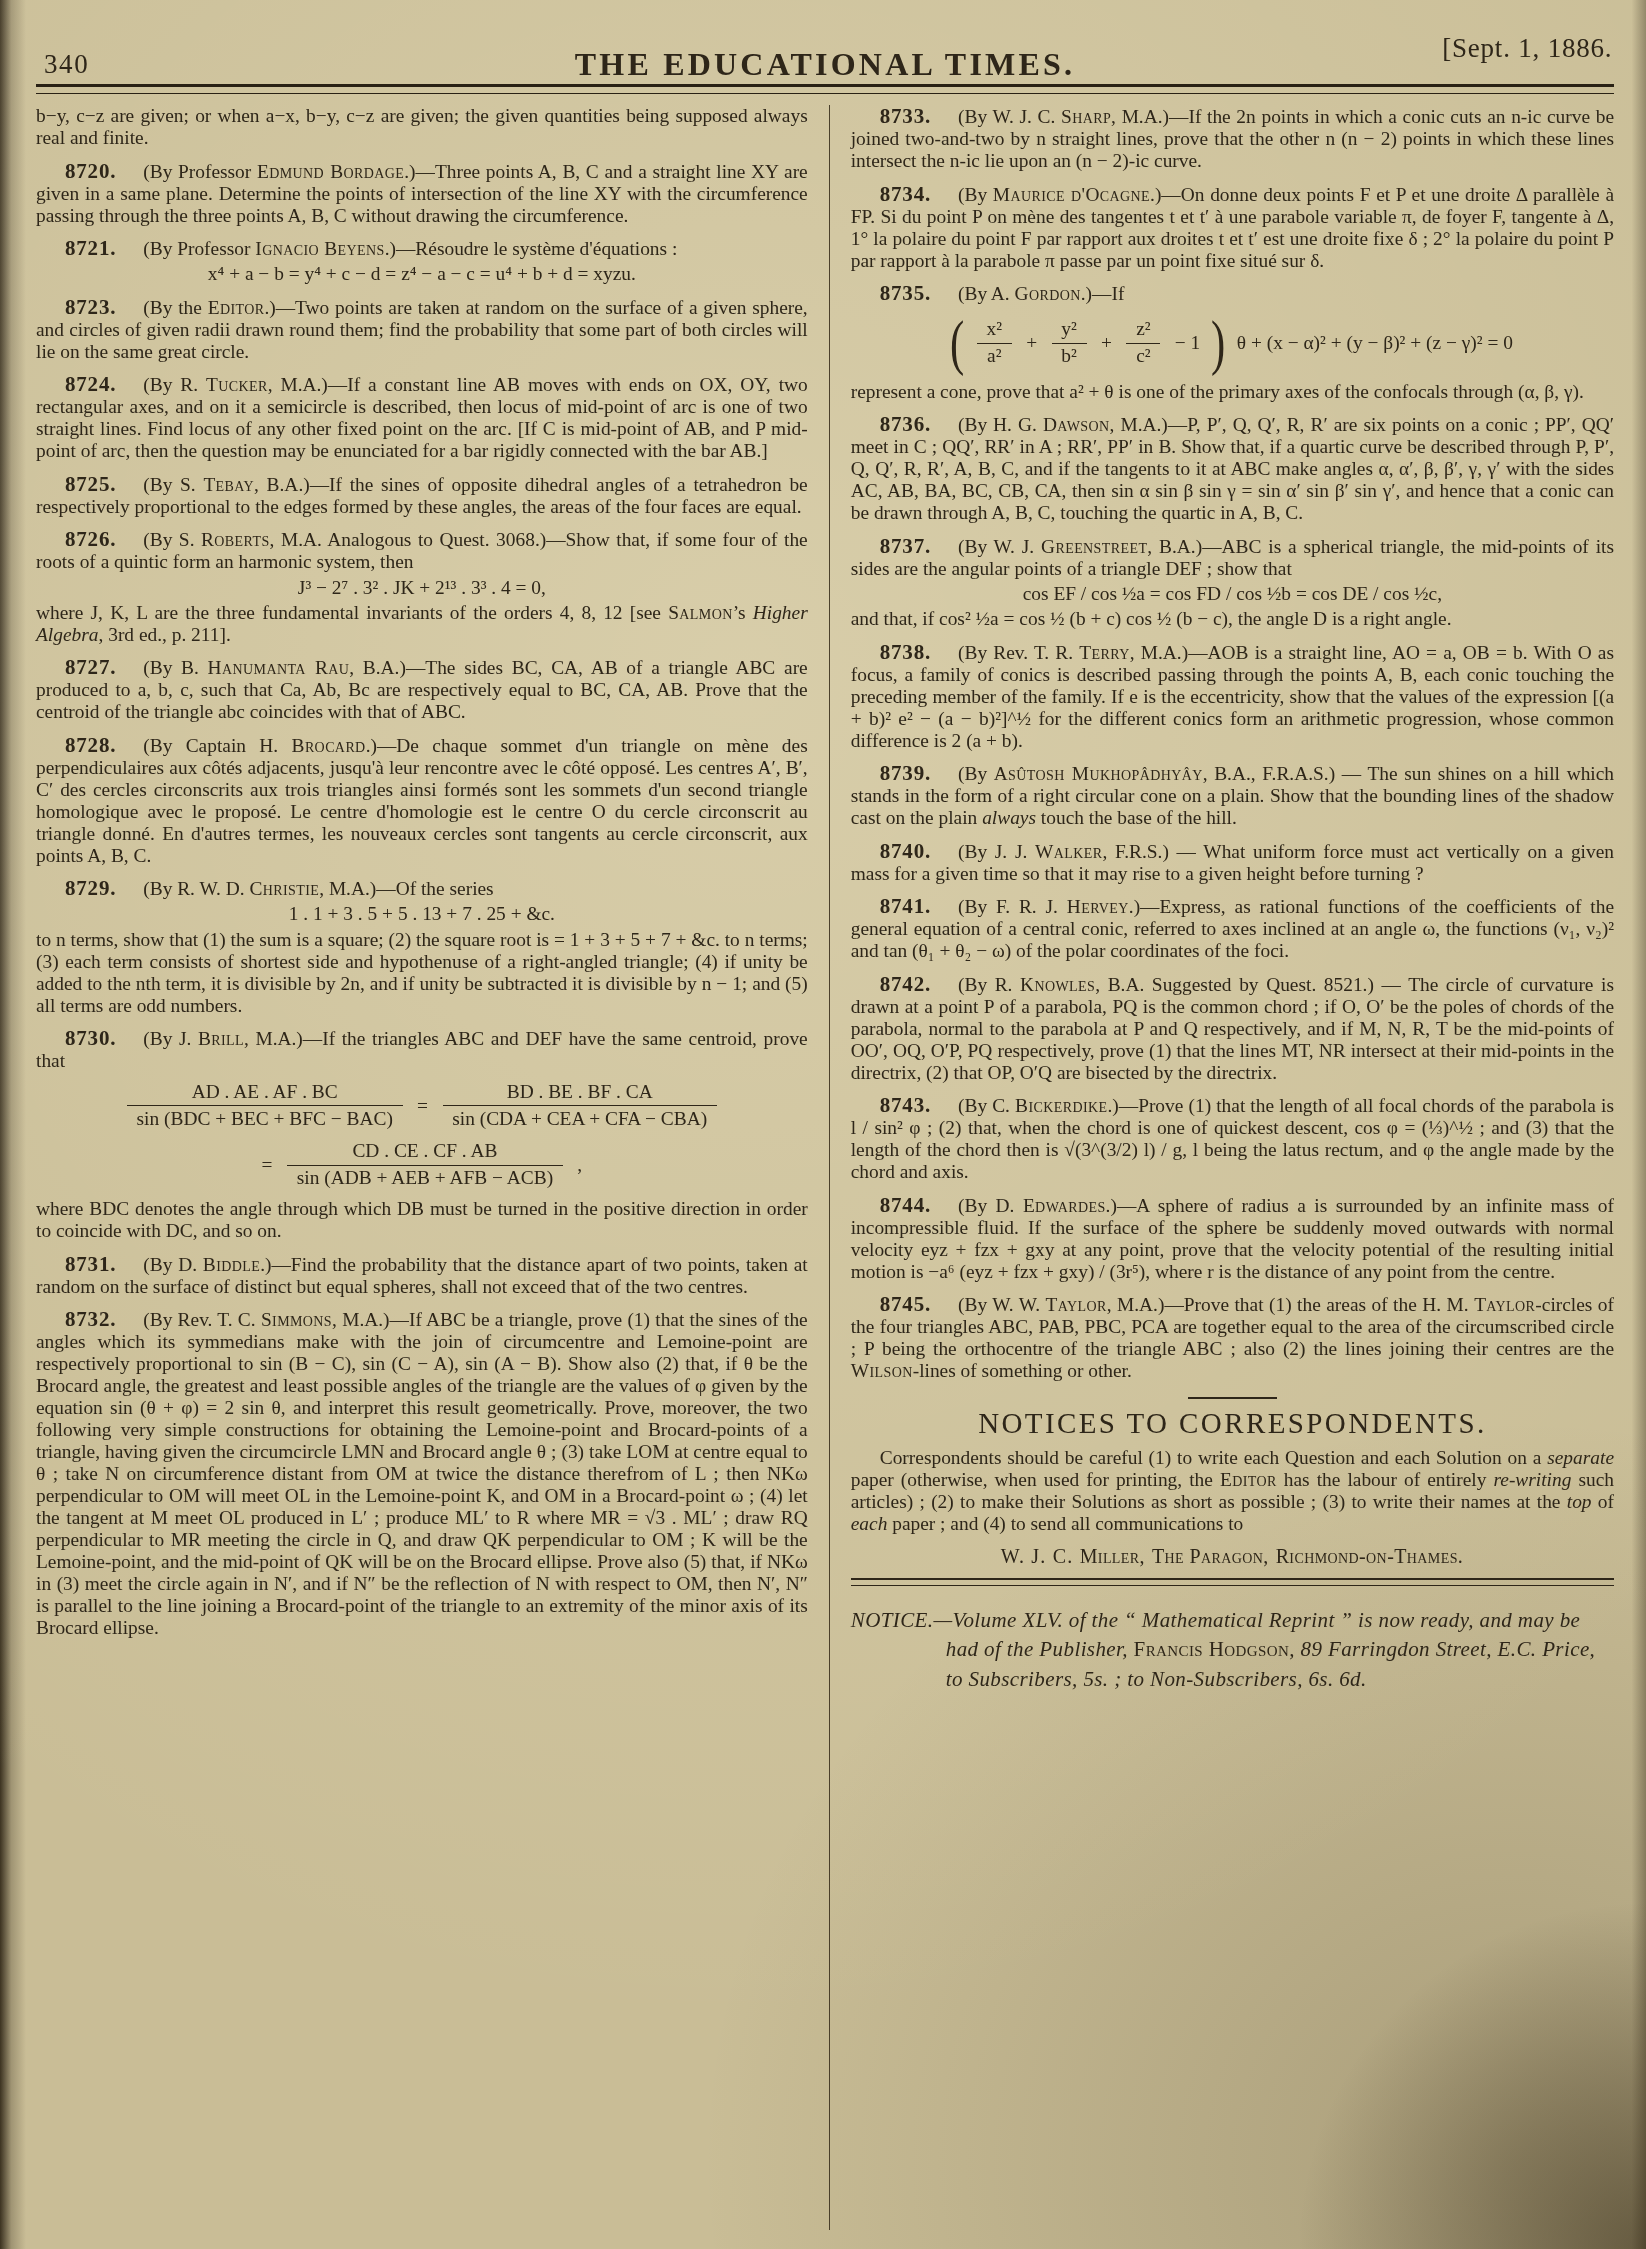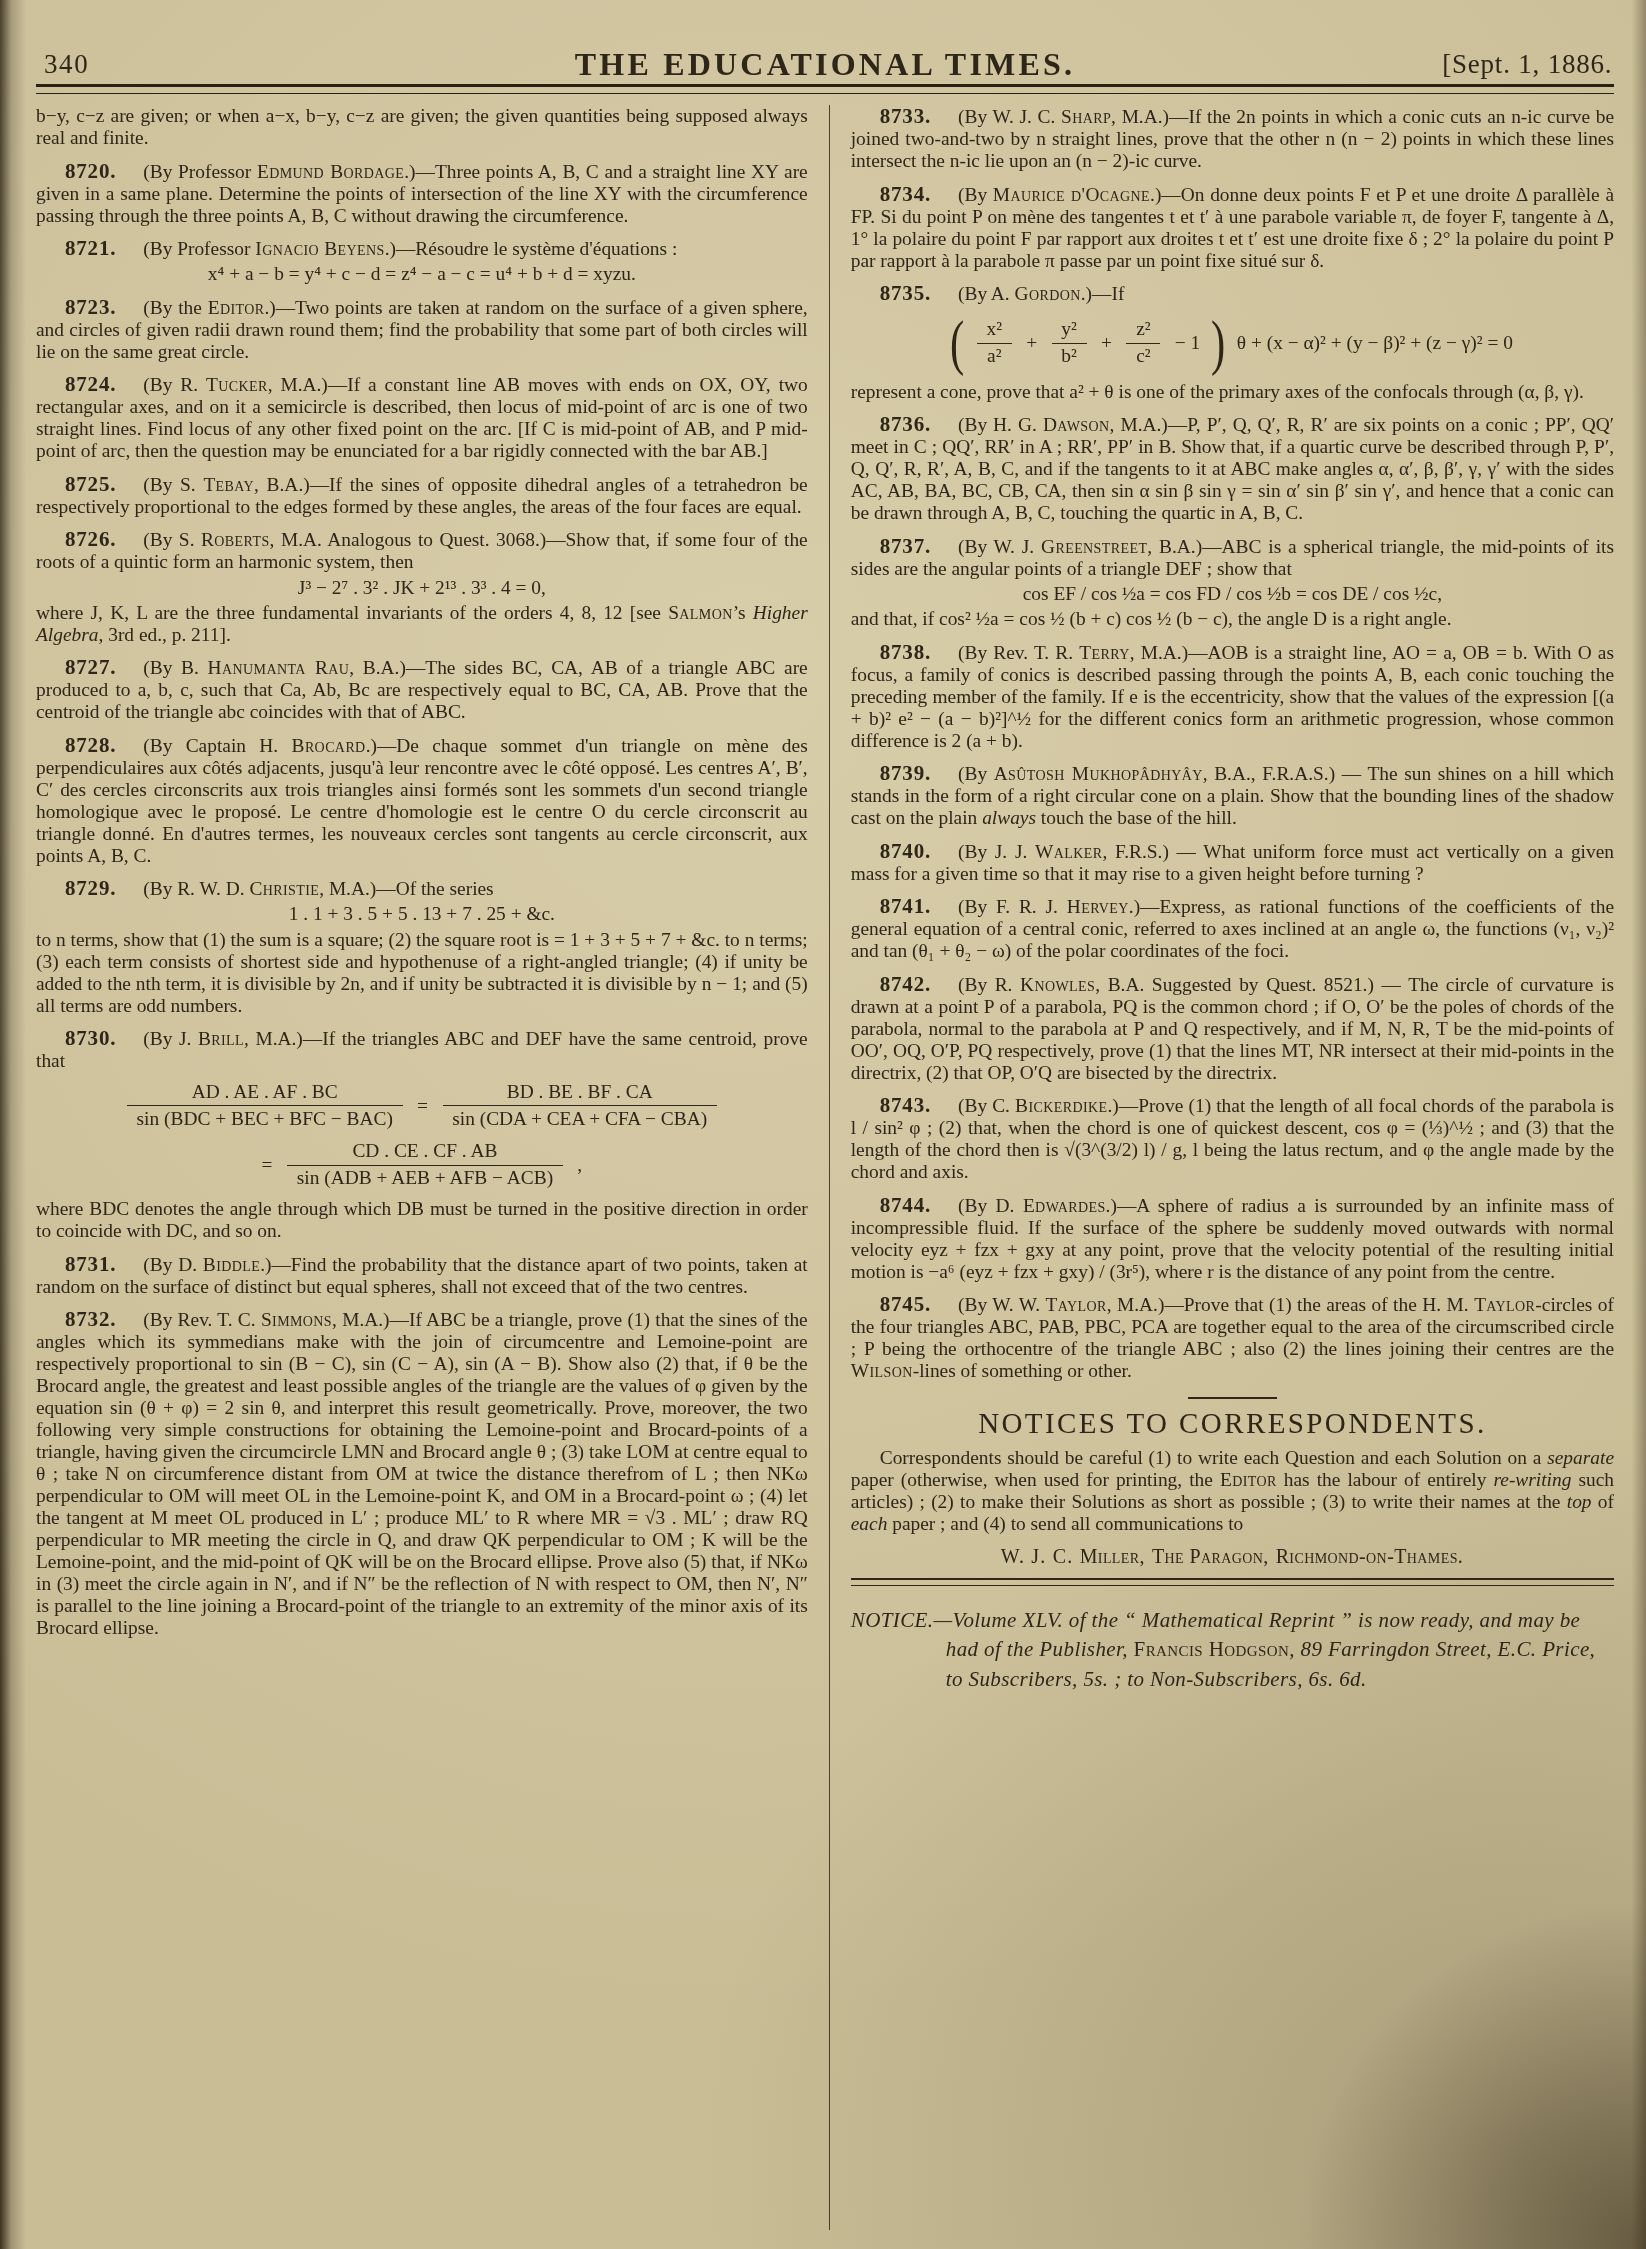"[Sept. 1, 1886." .header .date { bottom: 0 -> 16px }
